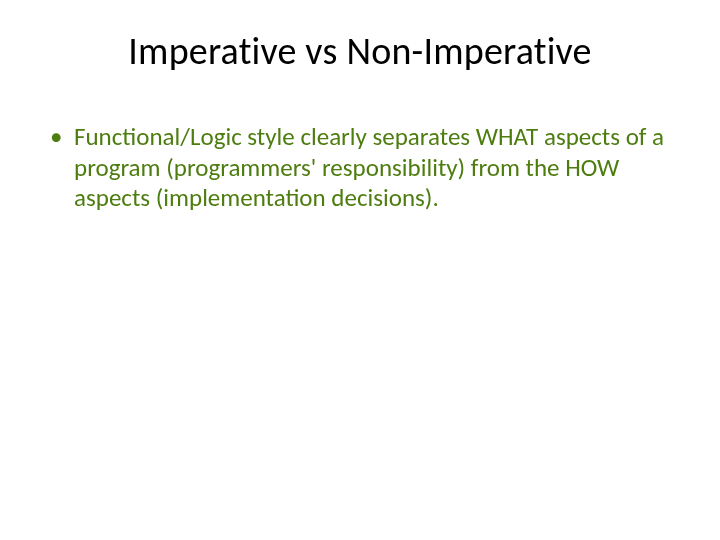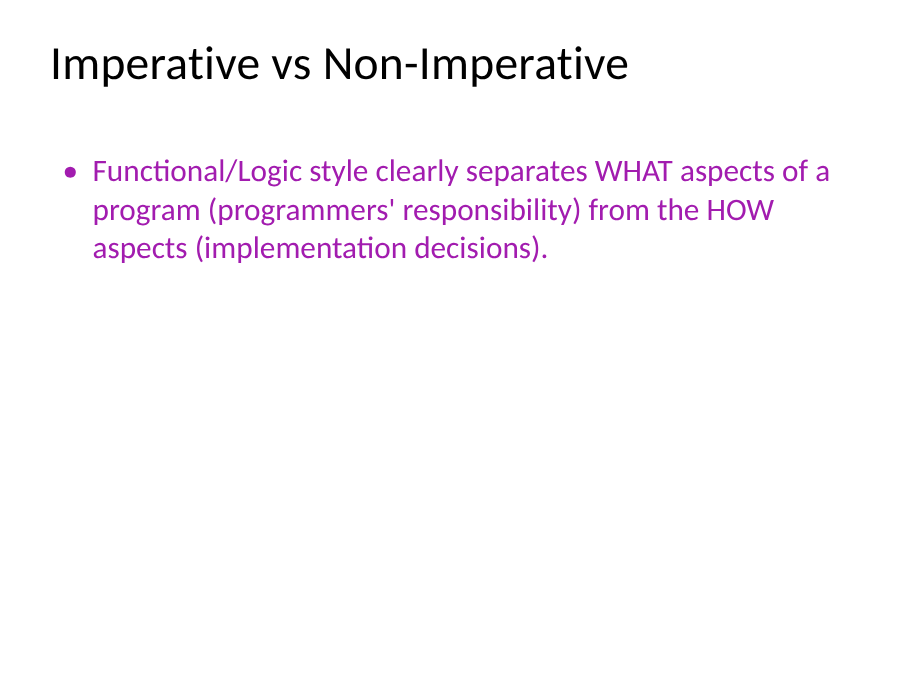"Imperative vs Non-Imperative" .slide-title { text-align: none -> center }
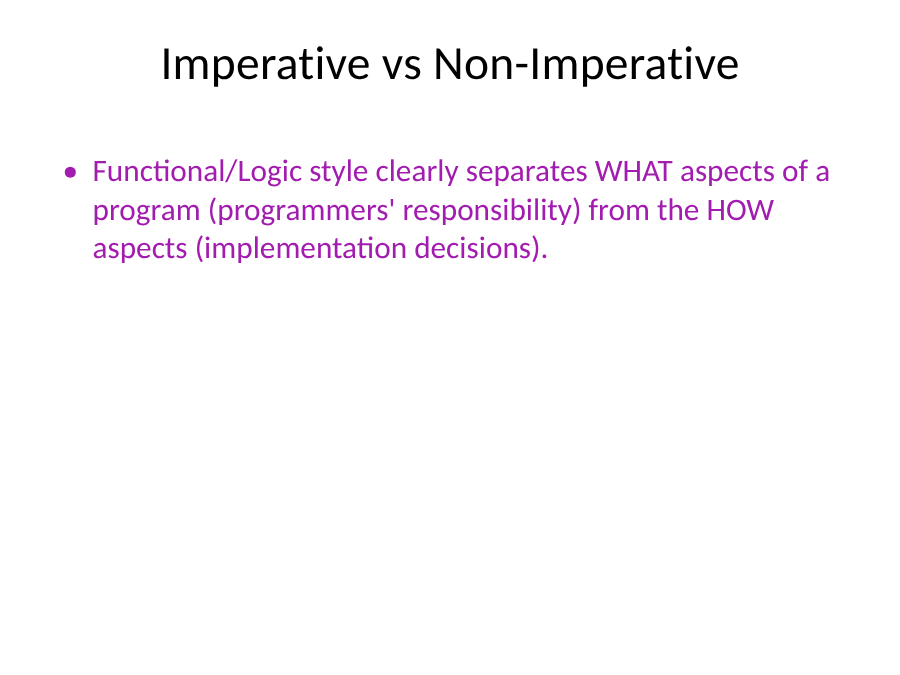"Functional/Logic style clearly separates" .bullet-item { color: #a21caf -> #4d7c0f }
